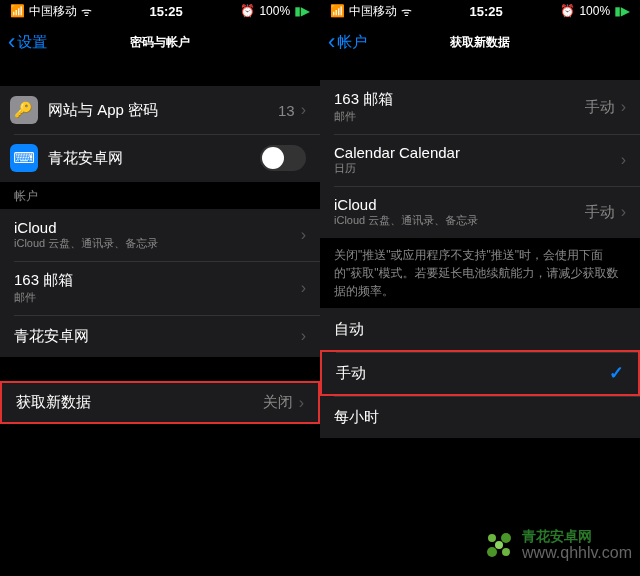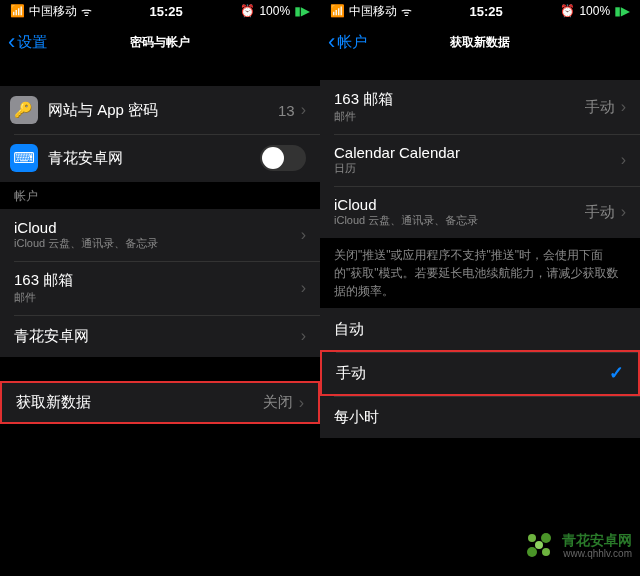"www.qhhlv.com" .wm-url { font-size: 10px -> 16px }
